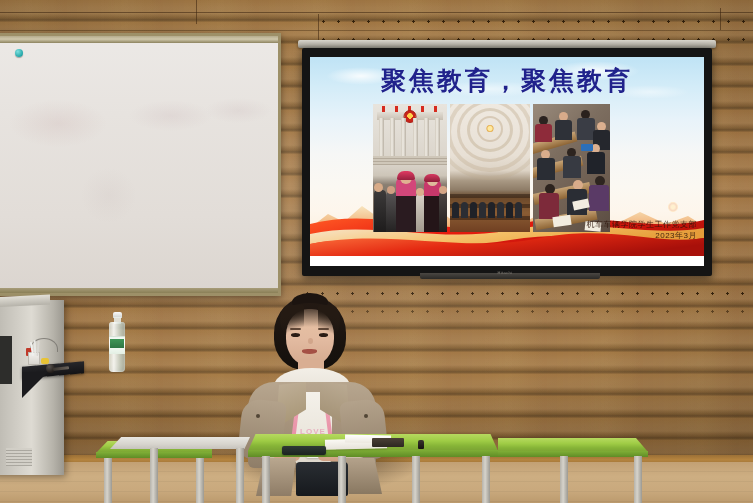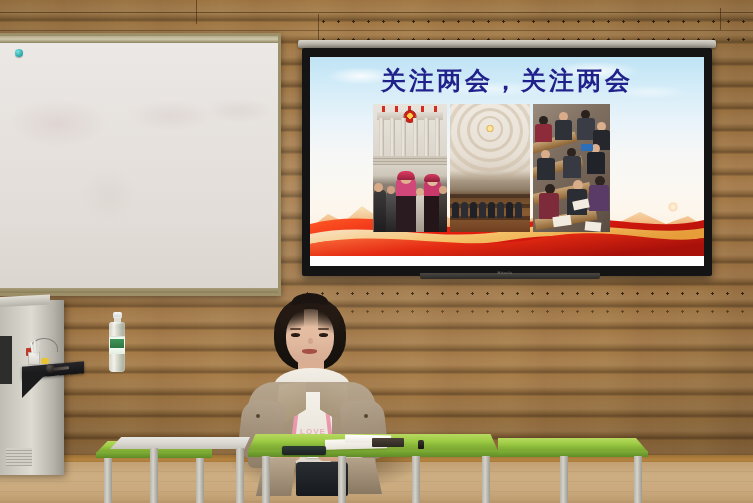"关注两会，关注两会" div.slide-title { text: 关注两会，关注两会 -> 聚焦教育，聚焦教育 }
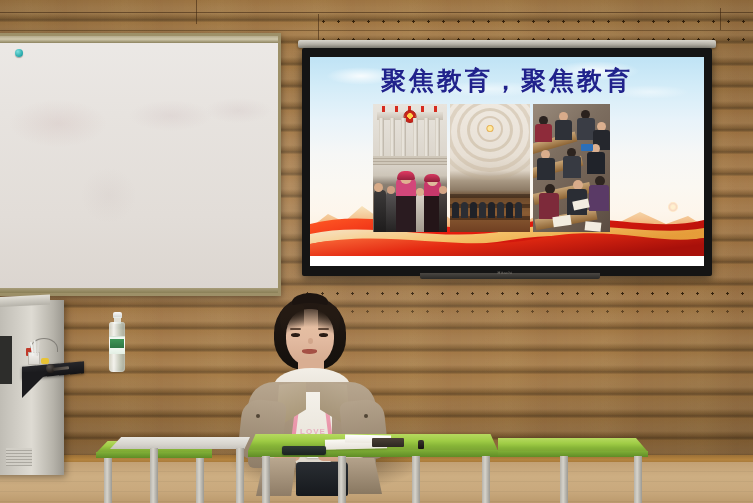"机车车辆学院学生工作党支部" div.slide-credit { html: none -> <div> <div>机车车辆学院学生工作党支部</div> <div>2023年3月</div> </div> }
